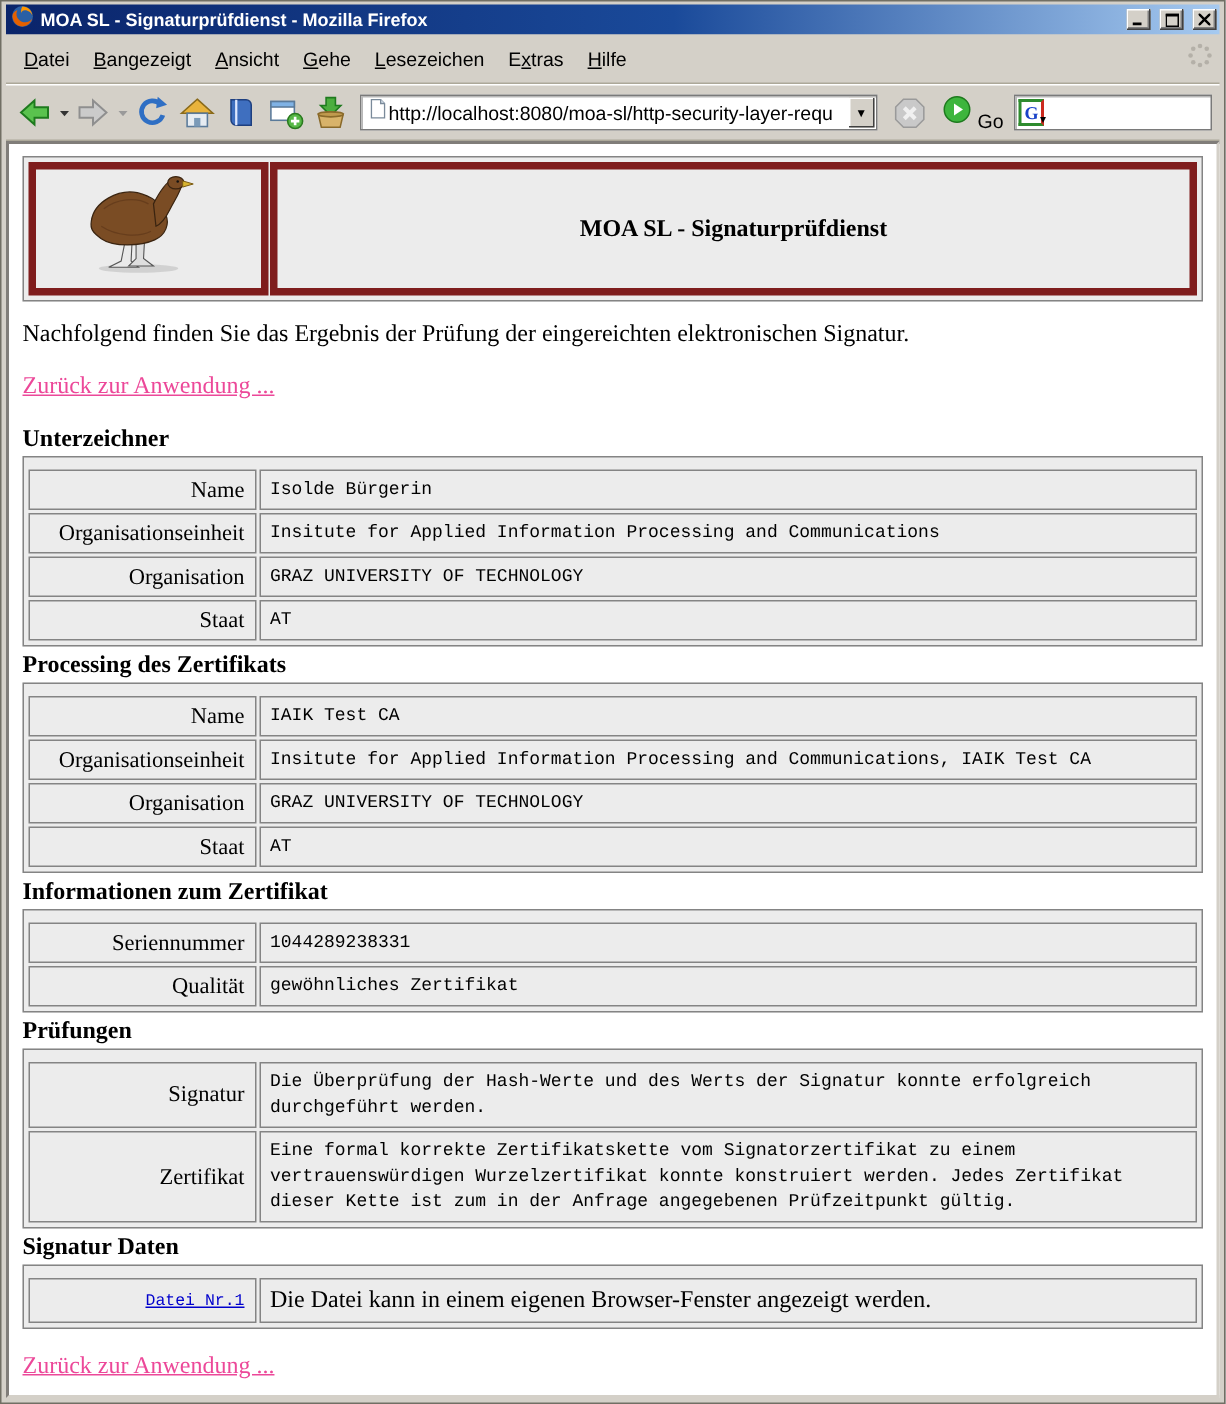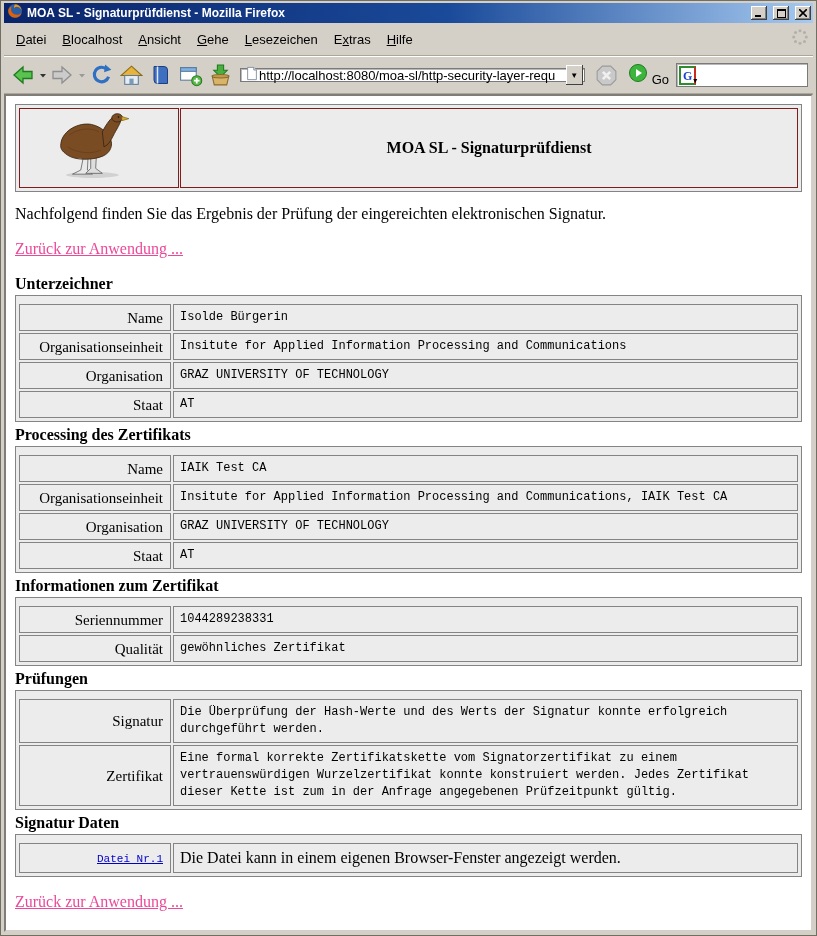"localhost" span { text: localhost -> angezeigt }
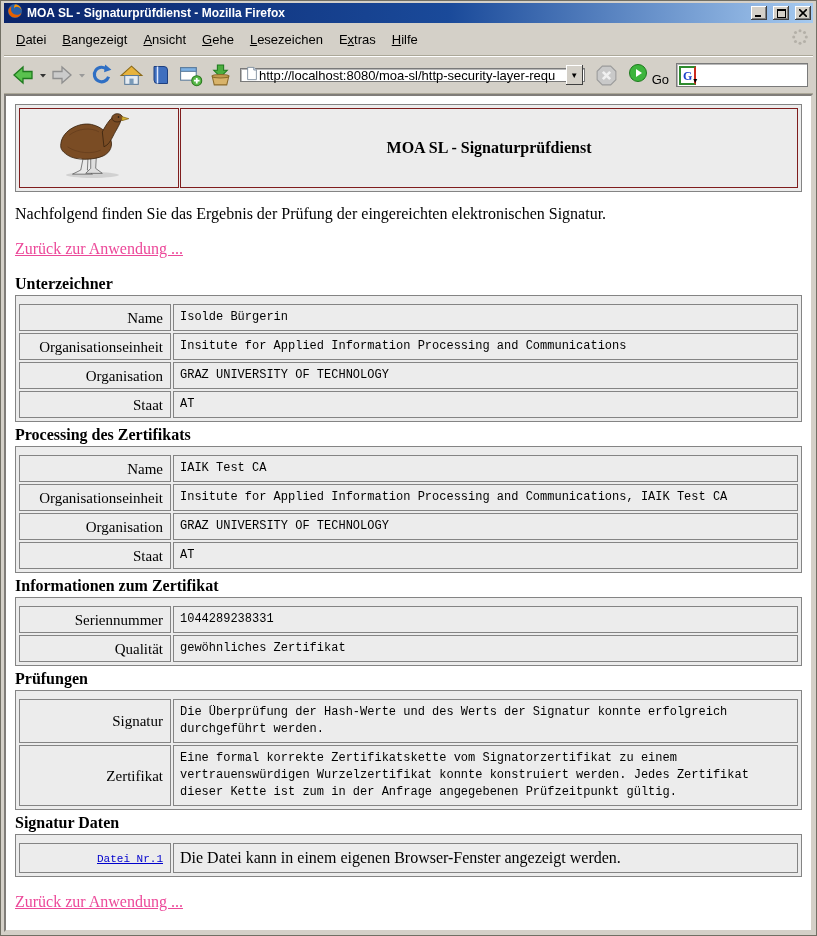"http://localhost:8080/moa-sl/http-securi" .urlbox { height: 14px -> 24px }
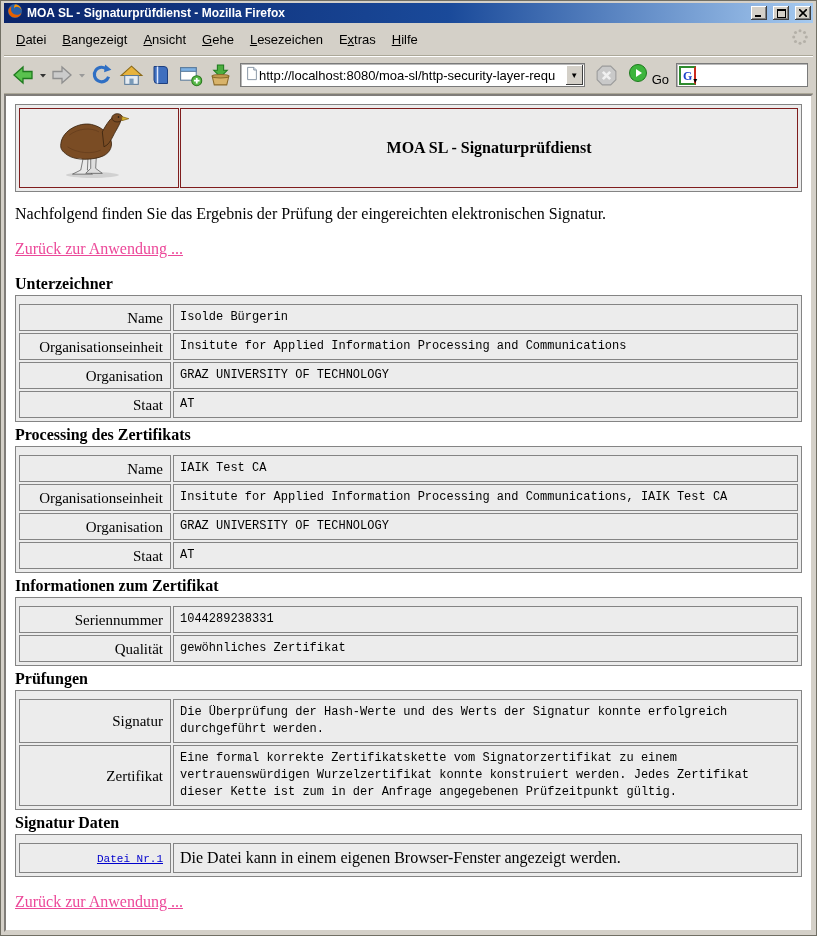"MOA SL - Signaturprüfdienst" .banner td { border: 1px solid #7f1d1d -> 5px solid #7f1d1d }
